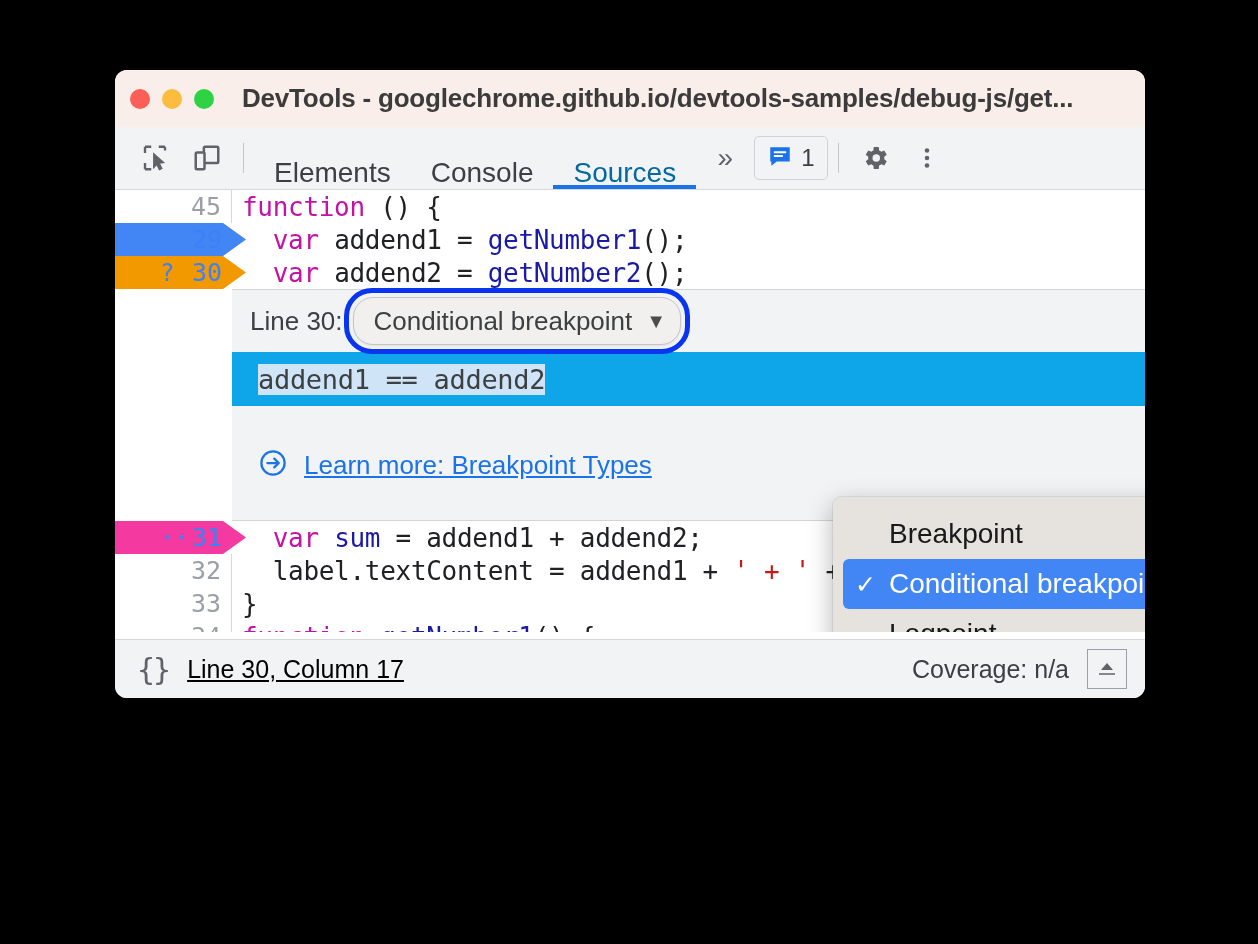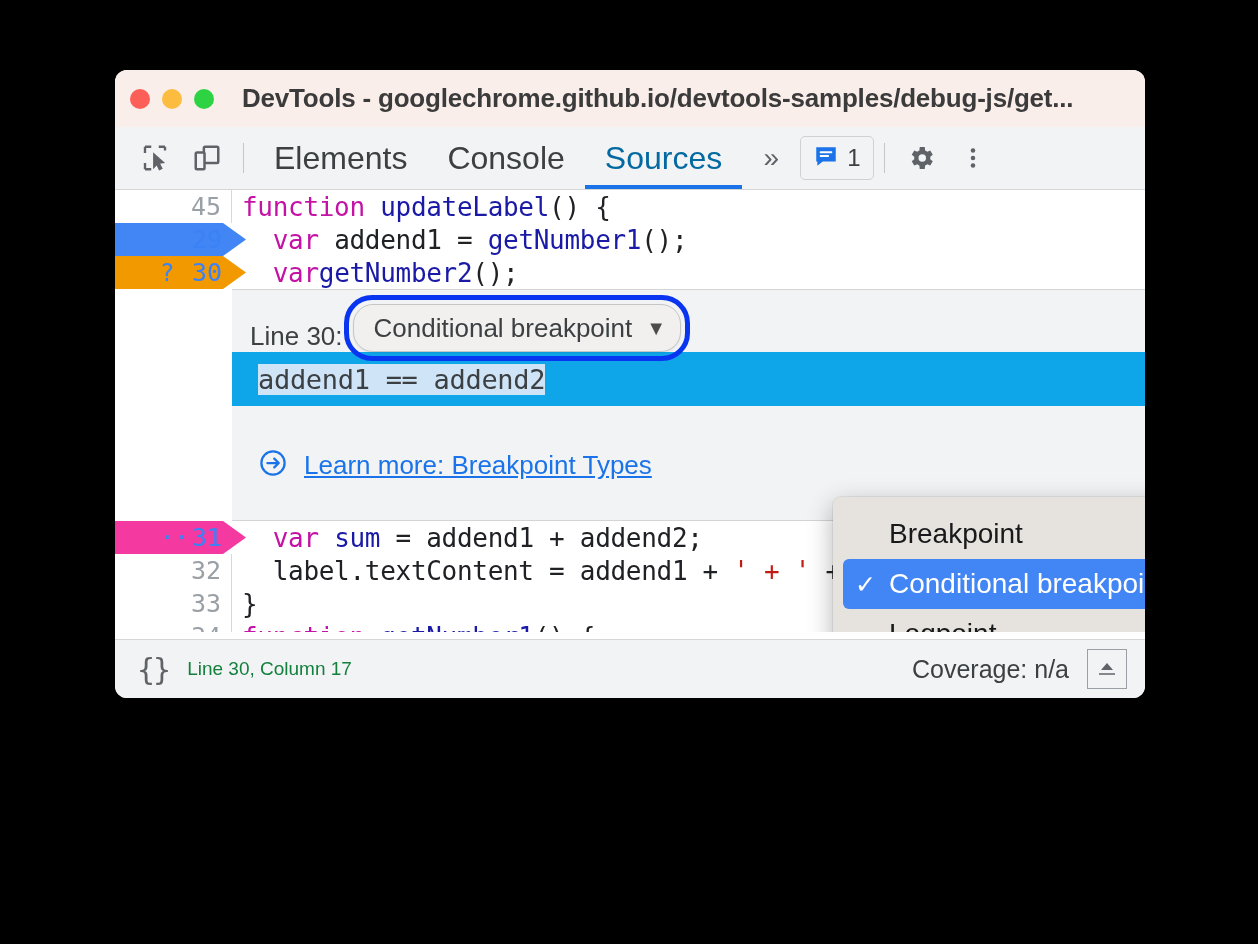"Elements" .panel-tab { align-items: center -> flex-end; font-size: 32px -> 28px }
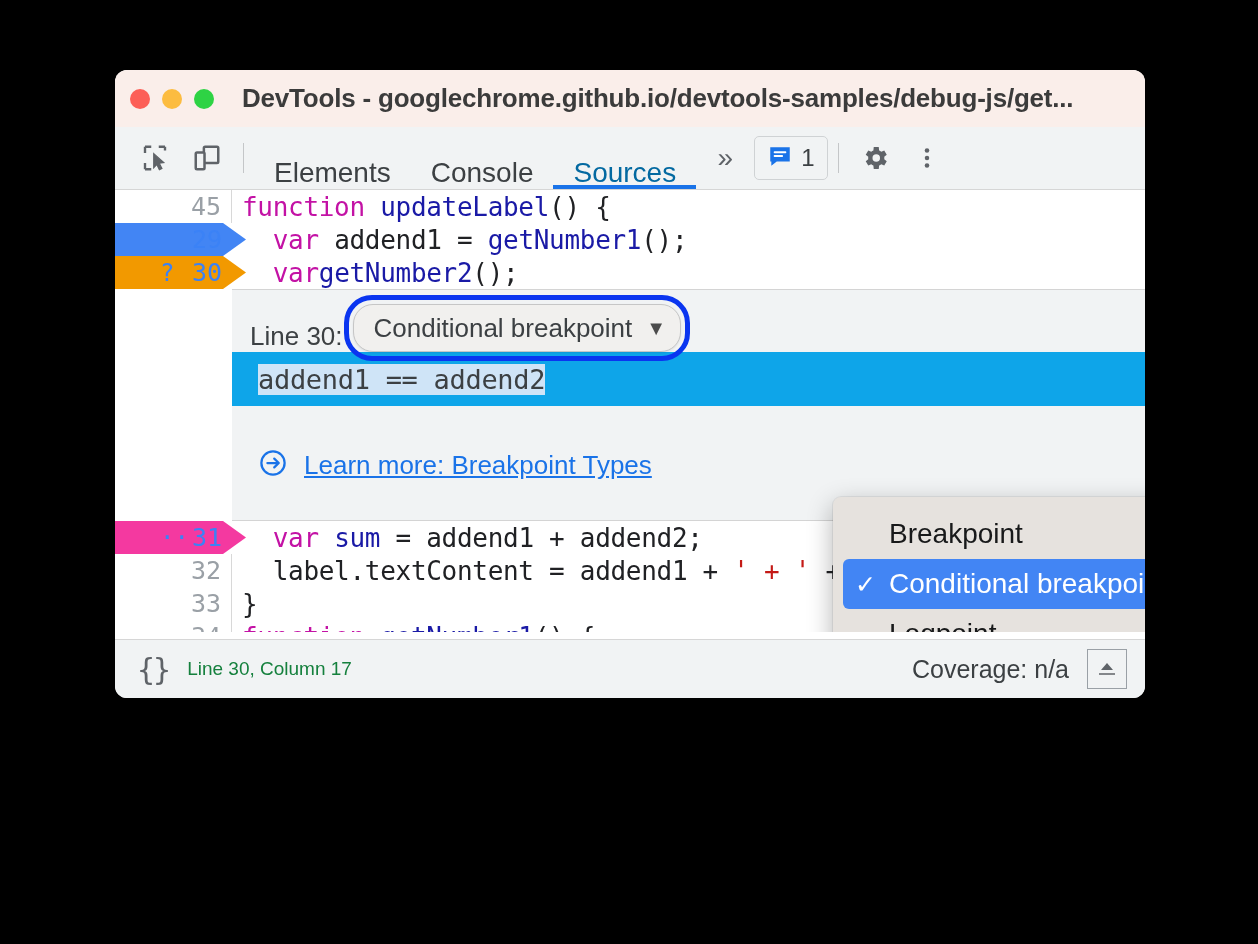"updateLabel" span.fn { html: <span>updateLabel</span> -> none }
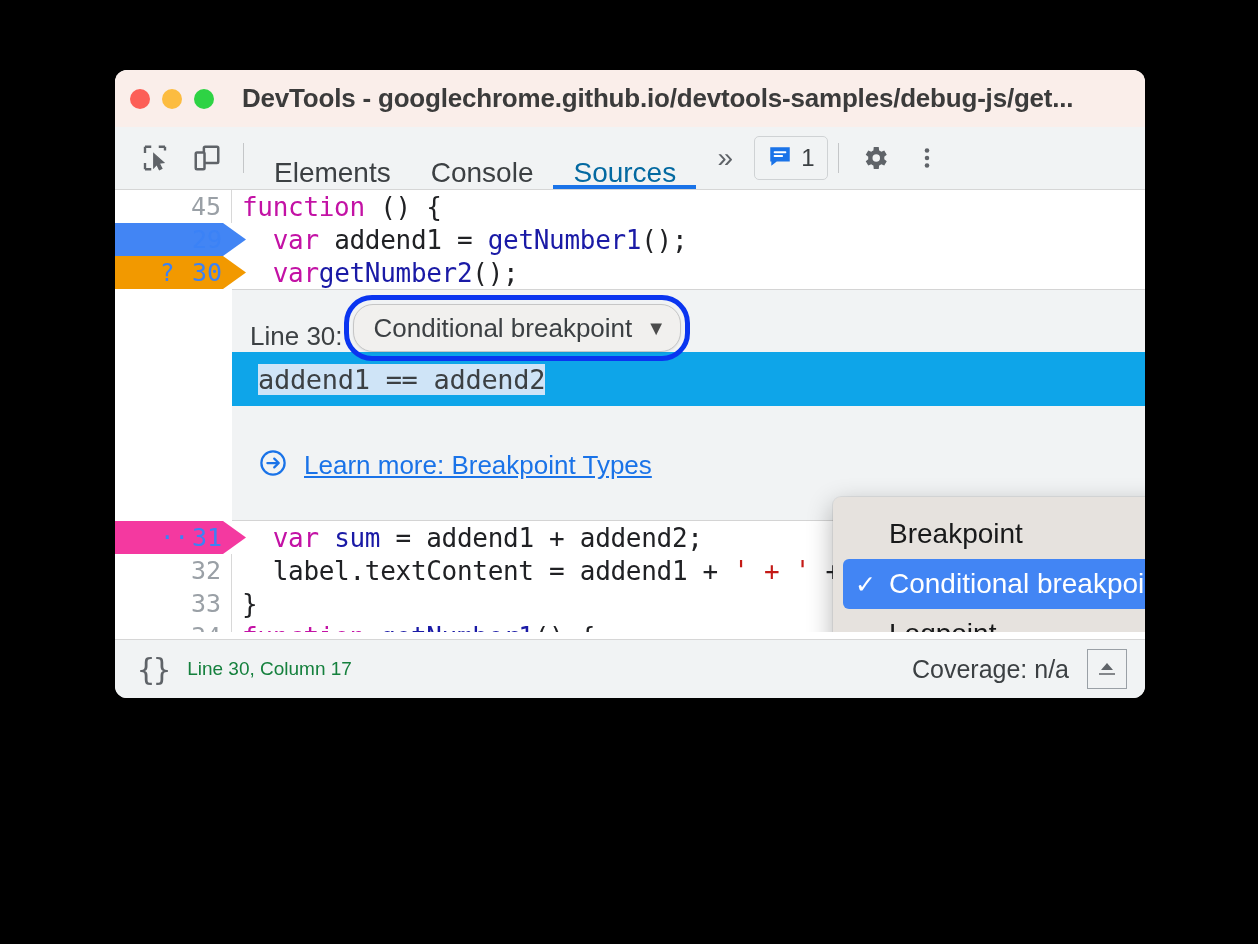"addend2 =" span.plain { html: none -> <span> addend2 = </span> }
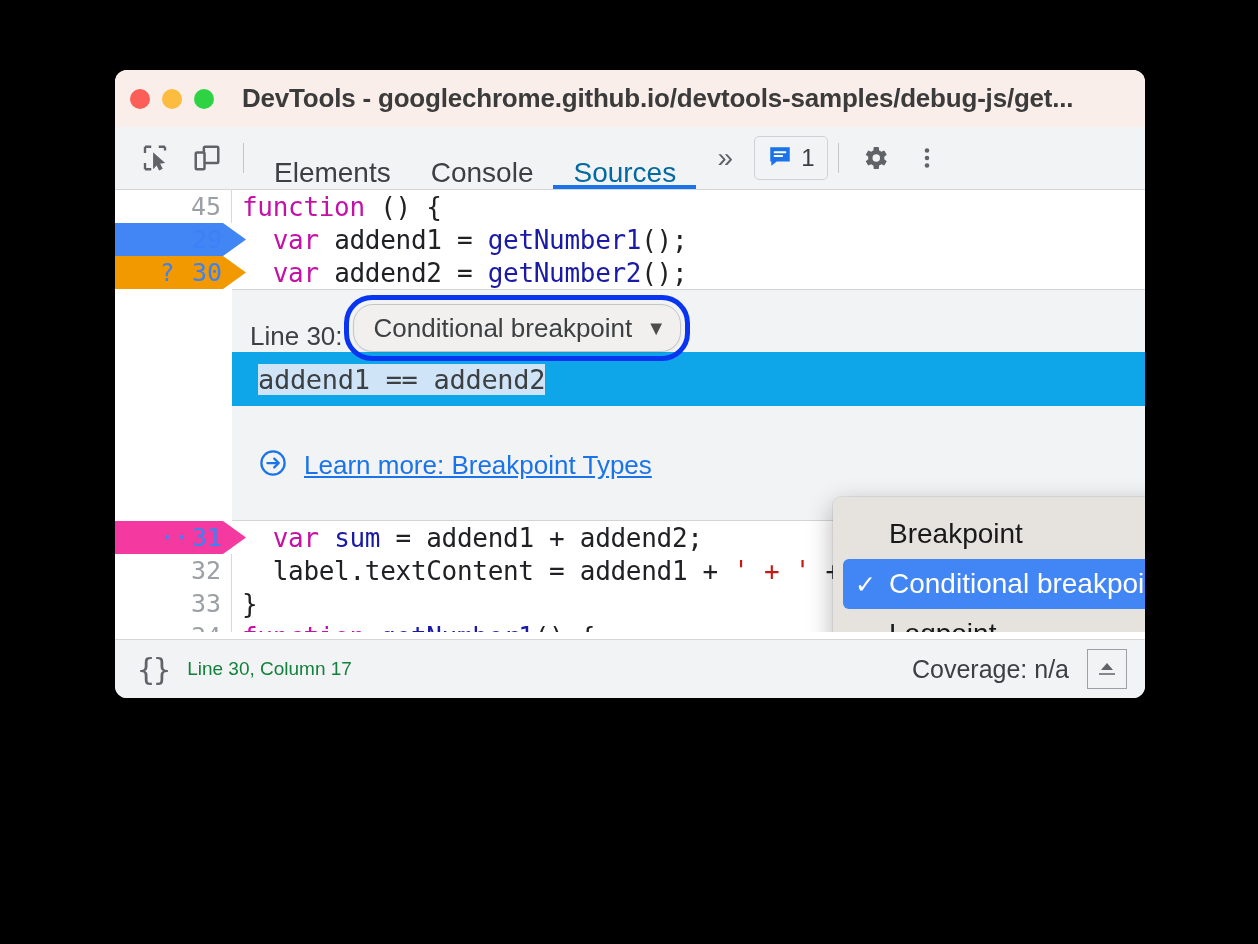"Line 30:" #bp-row1 { align-items: flex-end -> center }
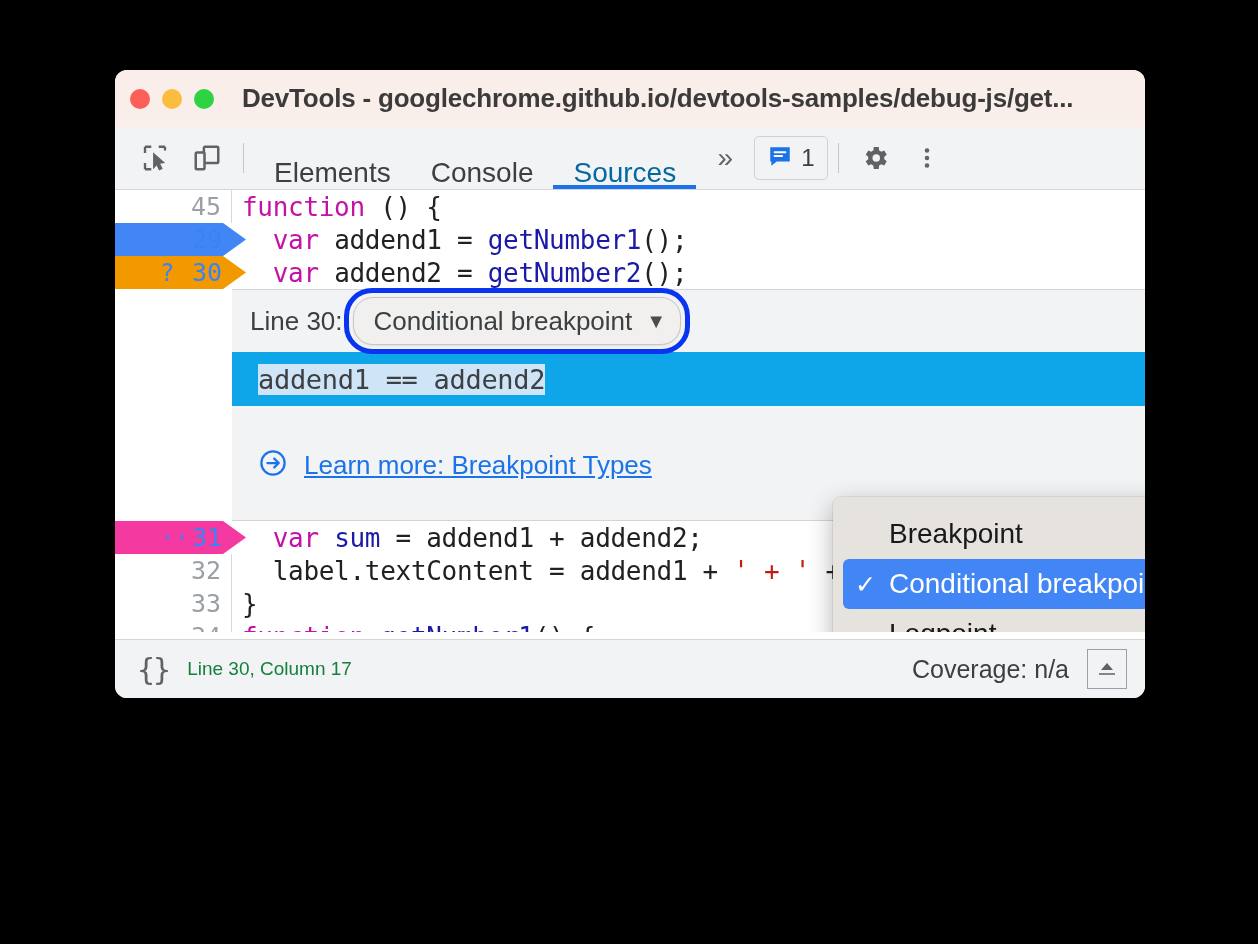"Line 30, Column 17" #cursor-position { color: #15803d -> #000000; font-size: 19px -> 25px; text-decoration: none -> underline }
